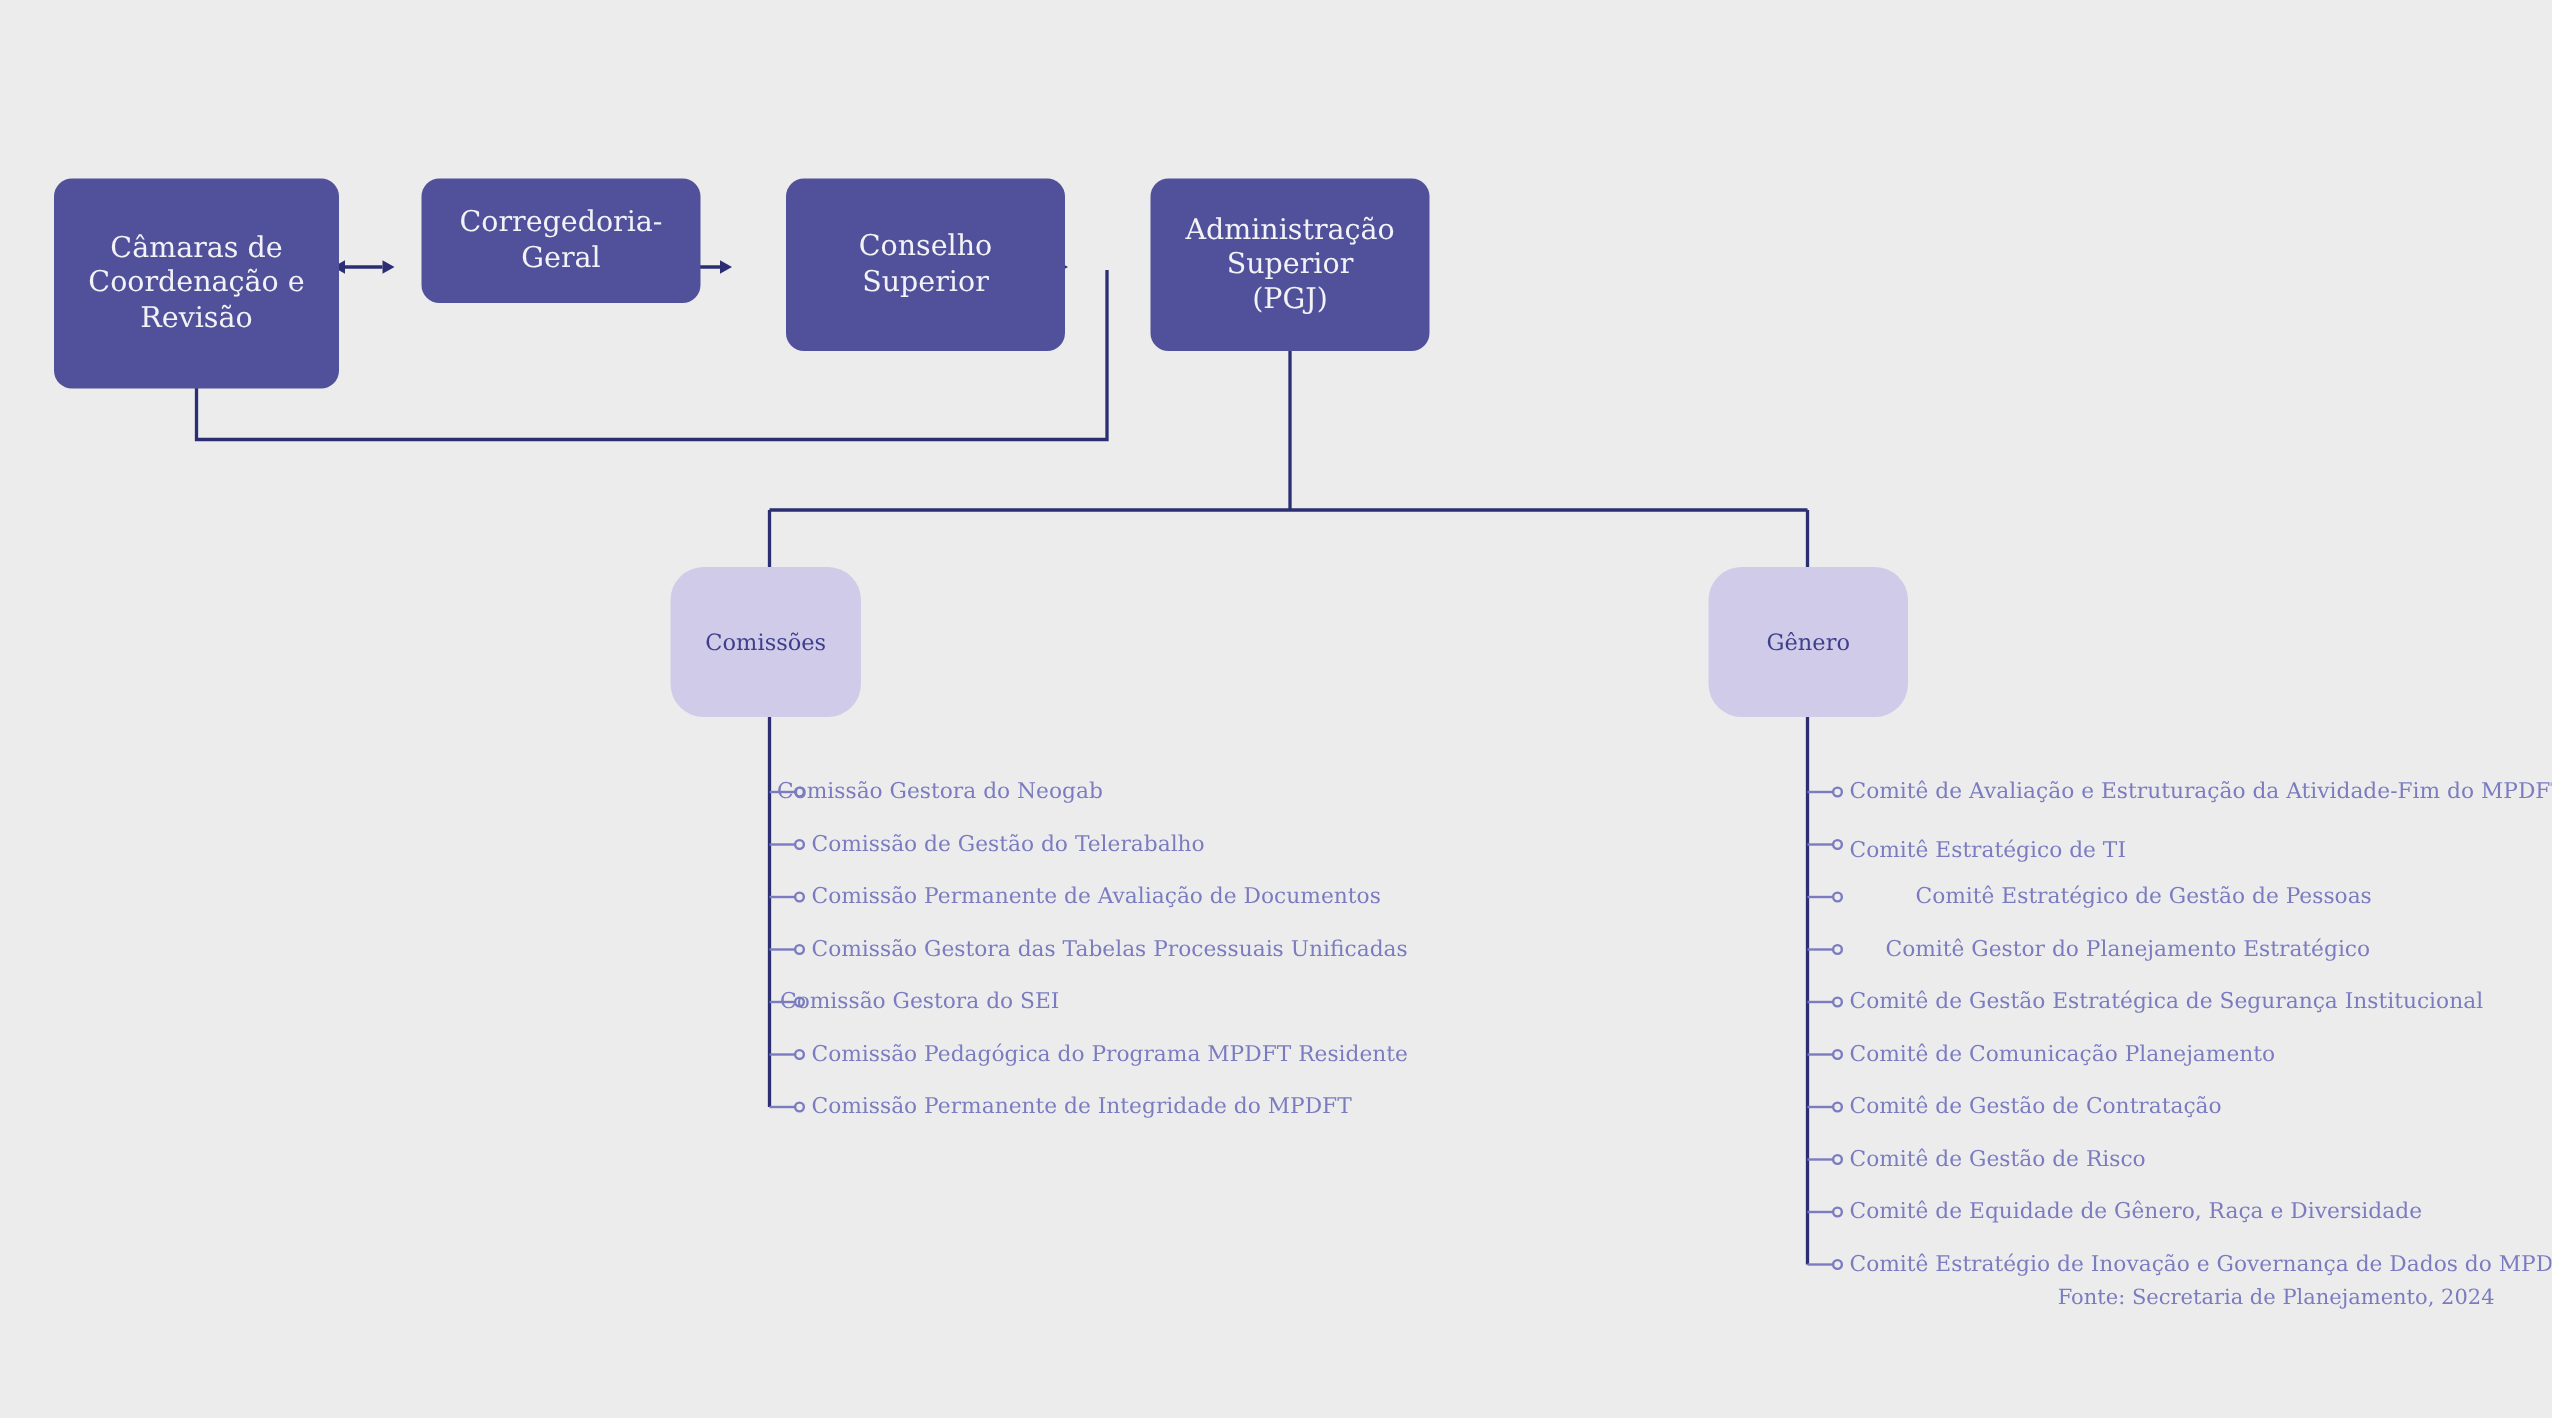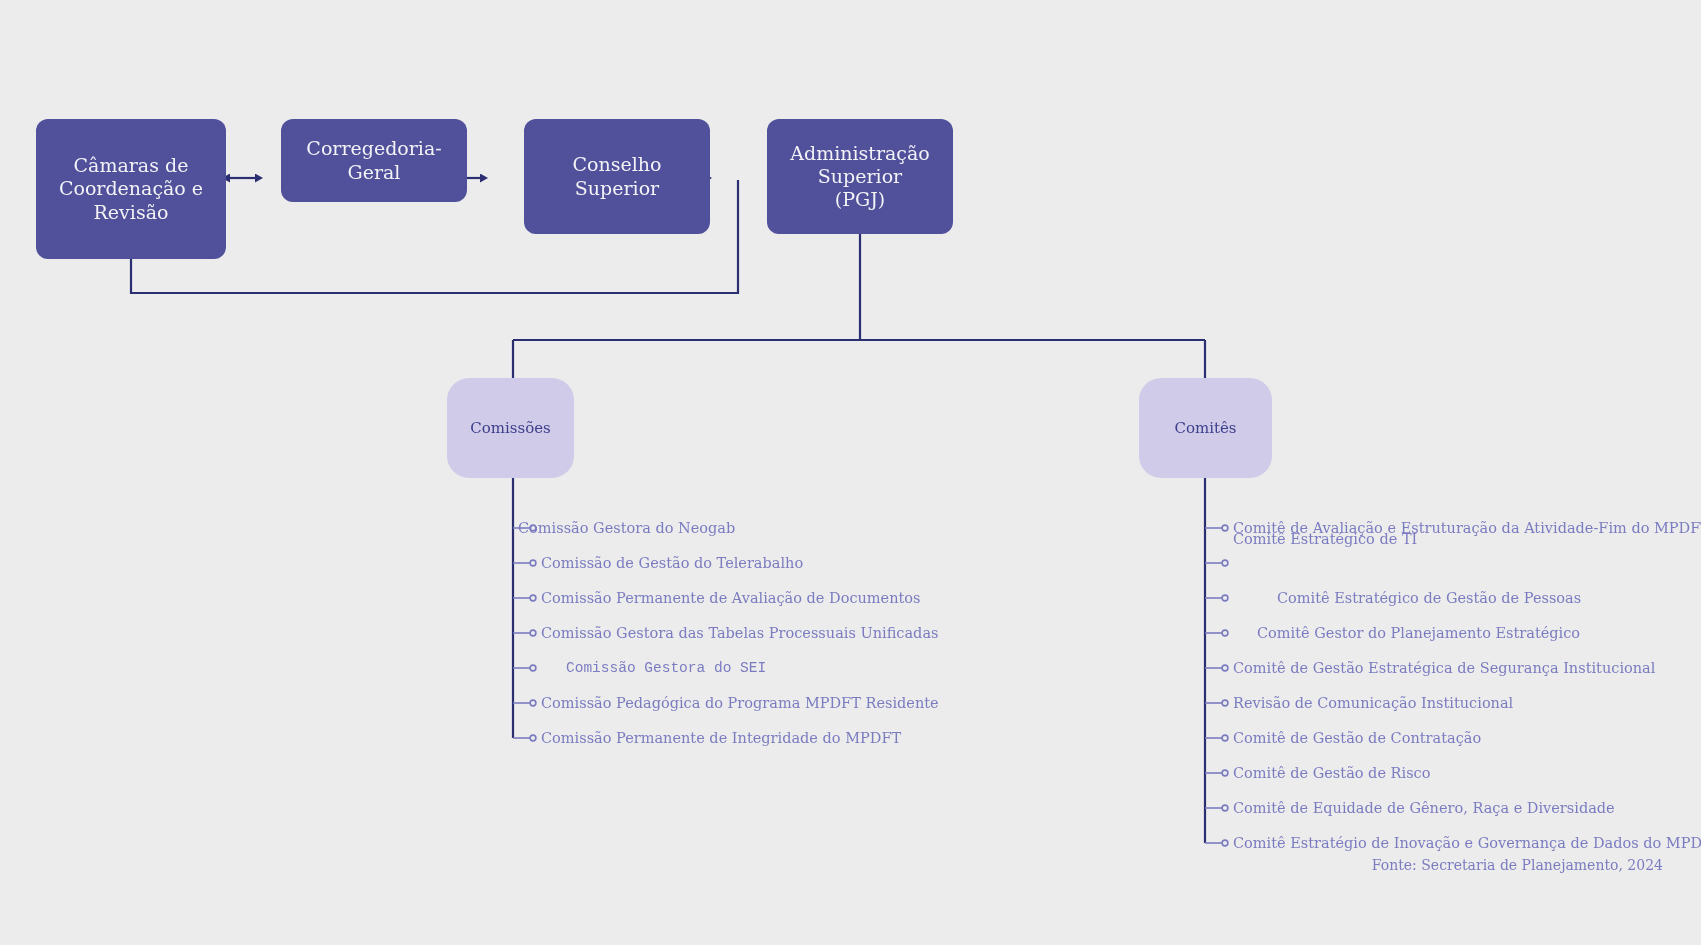"Comitês" span.node-label { text: Comitês -> Gênero }
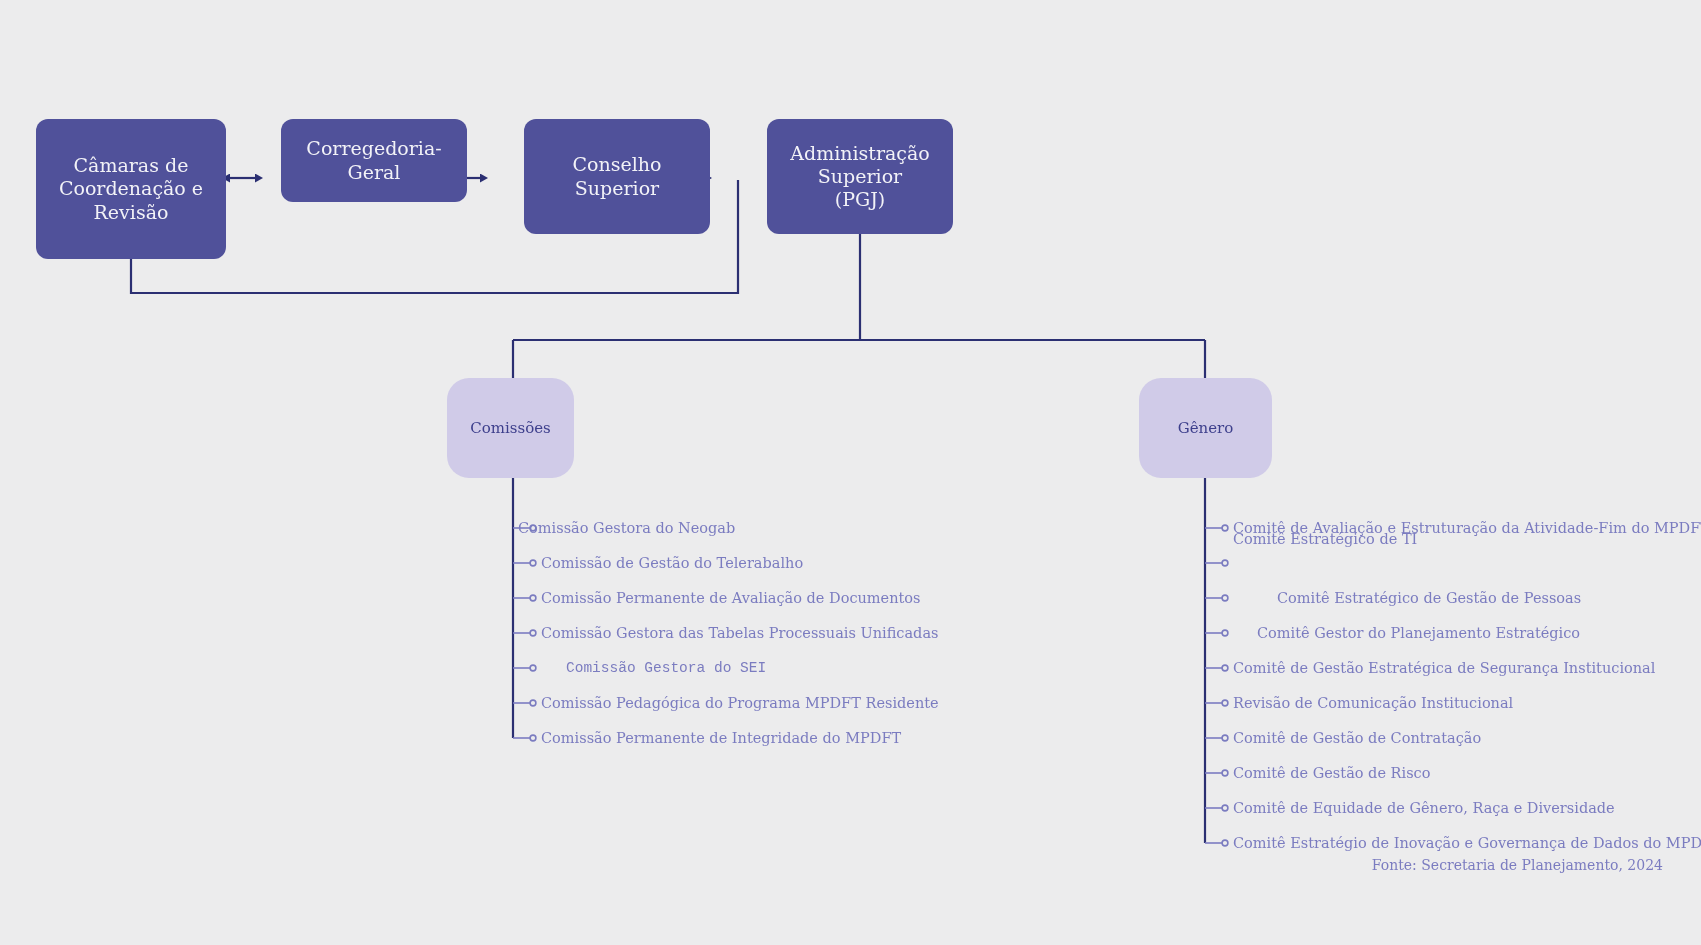"Comitê Estratégico de TI" div.leaf { top: 532px -> 560px }
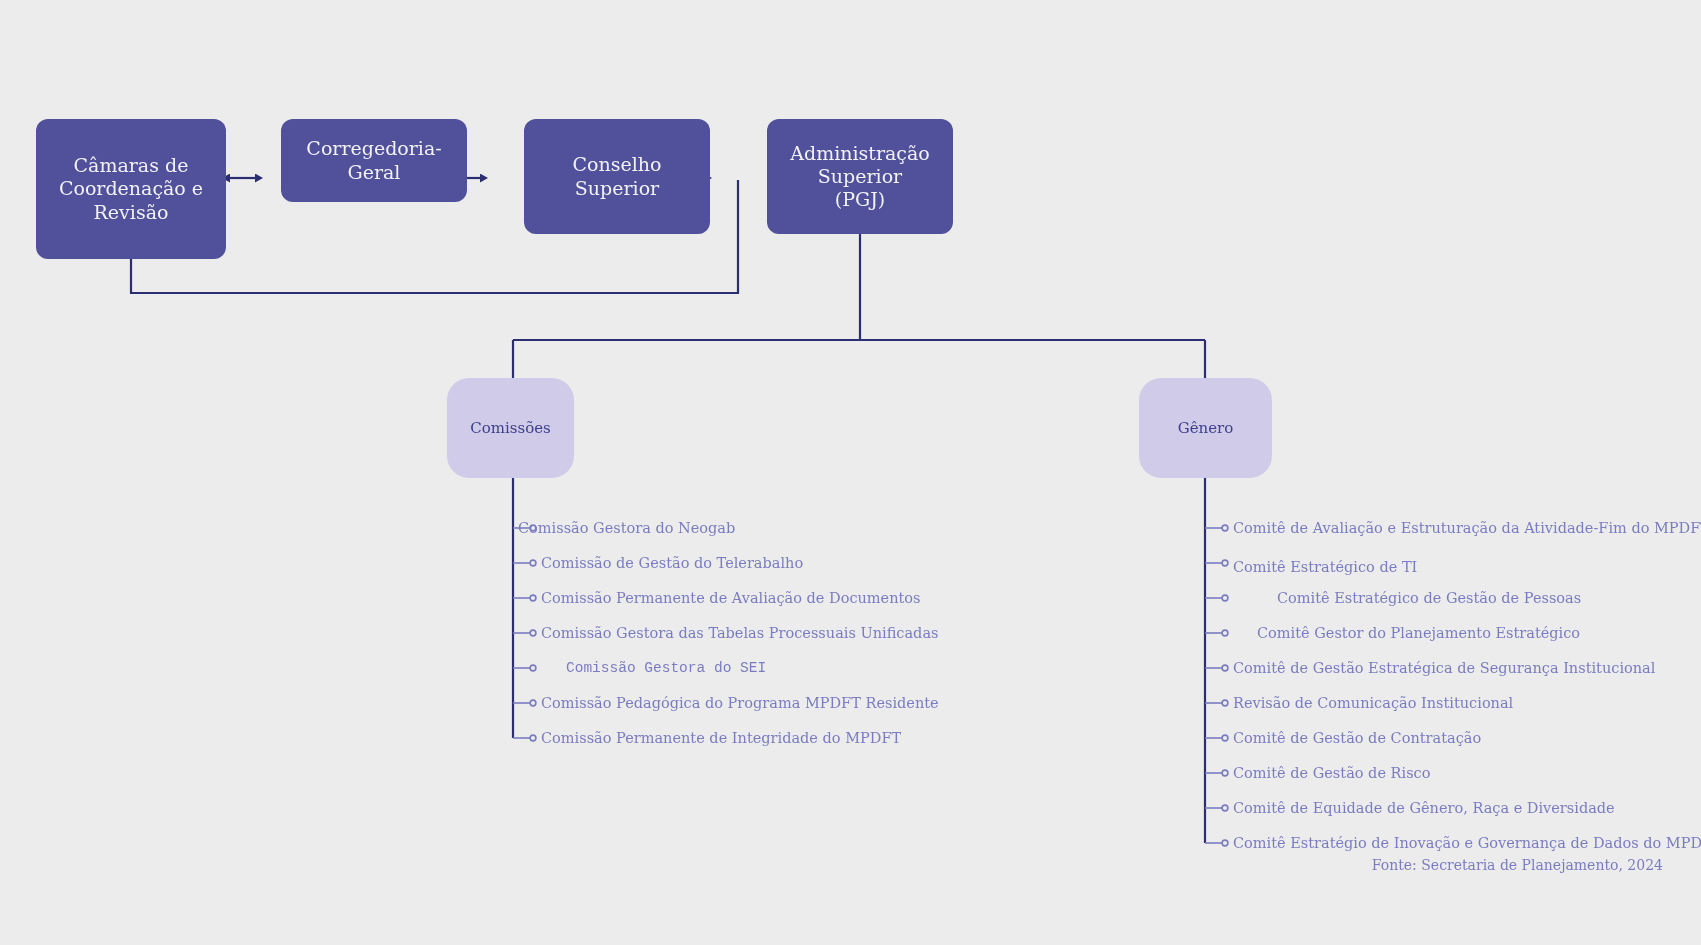"Comissão Gestora do SEI" div.leaf { font-family: Liberation Mono, monospace -> none; left: 566px -> 520px }
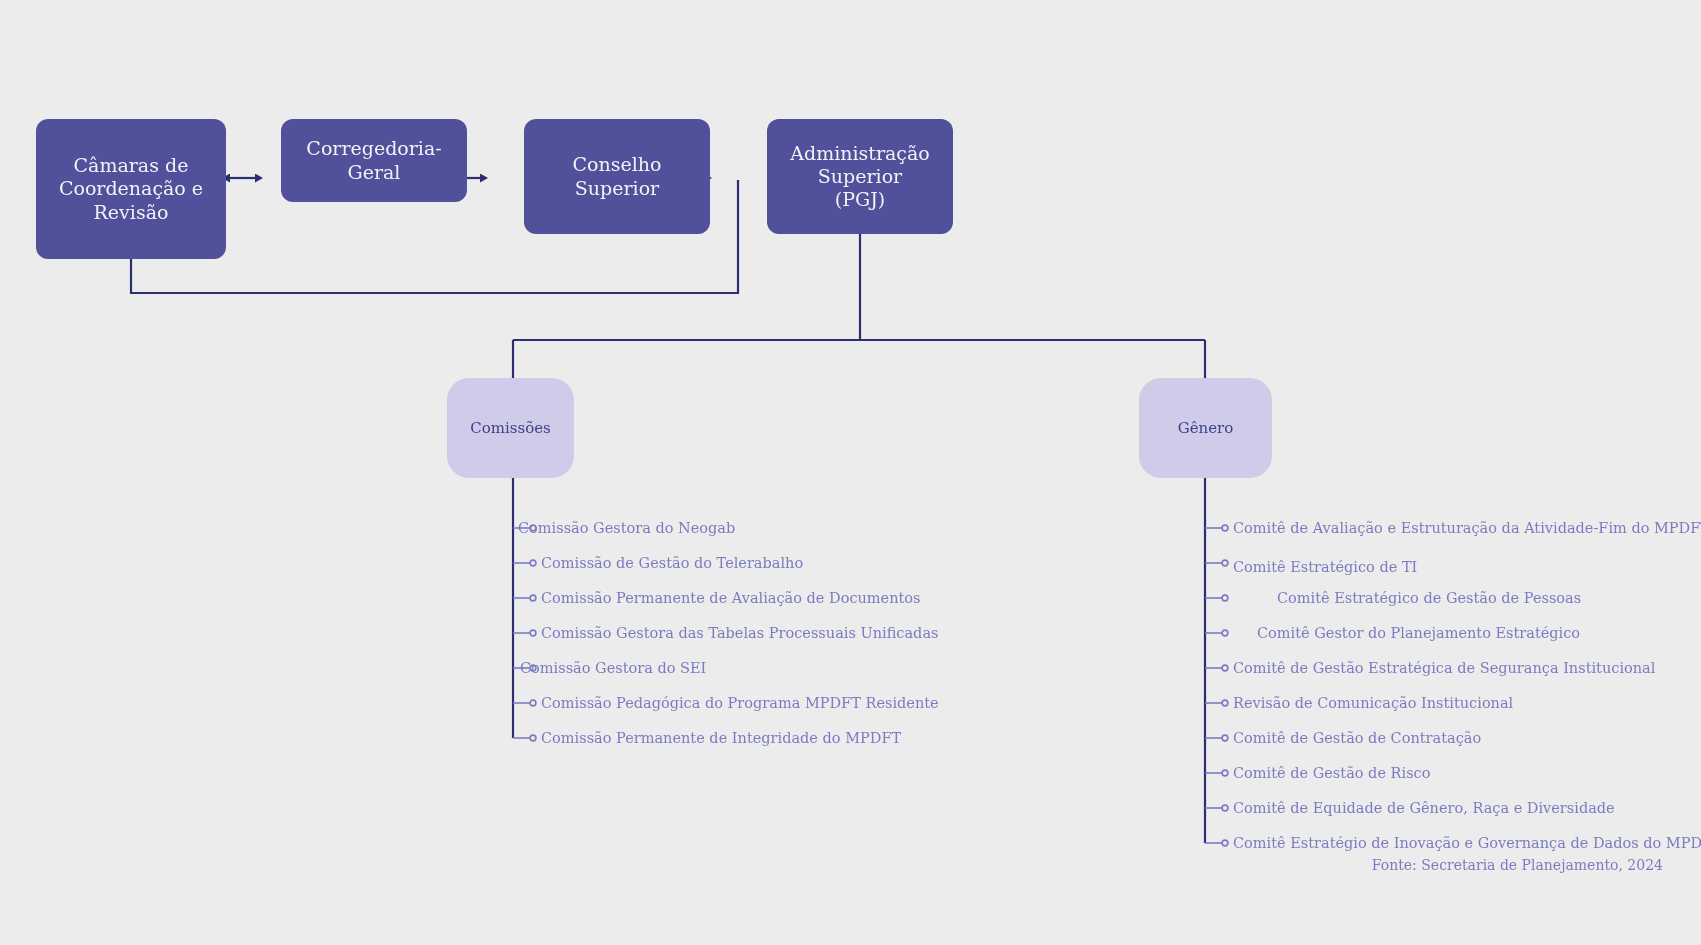"Revisão de Comunicação Institucional" div.leaf { text: Revisão de Comunicação Institucional -> Comitê de Comunicação Planejamento }
